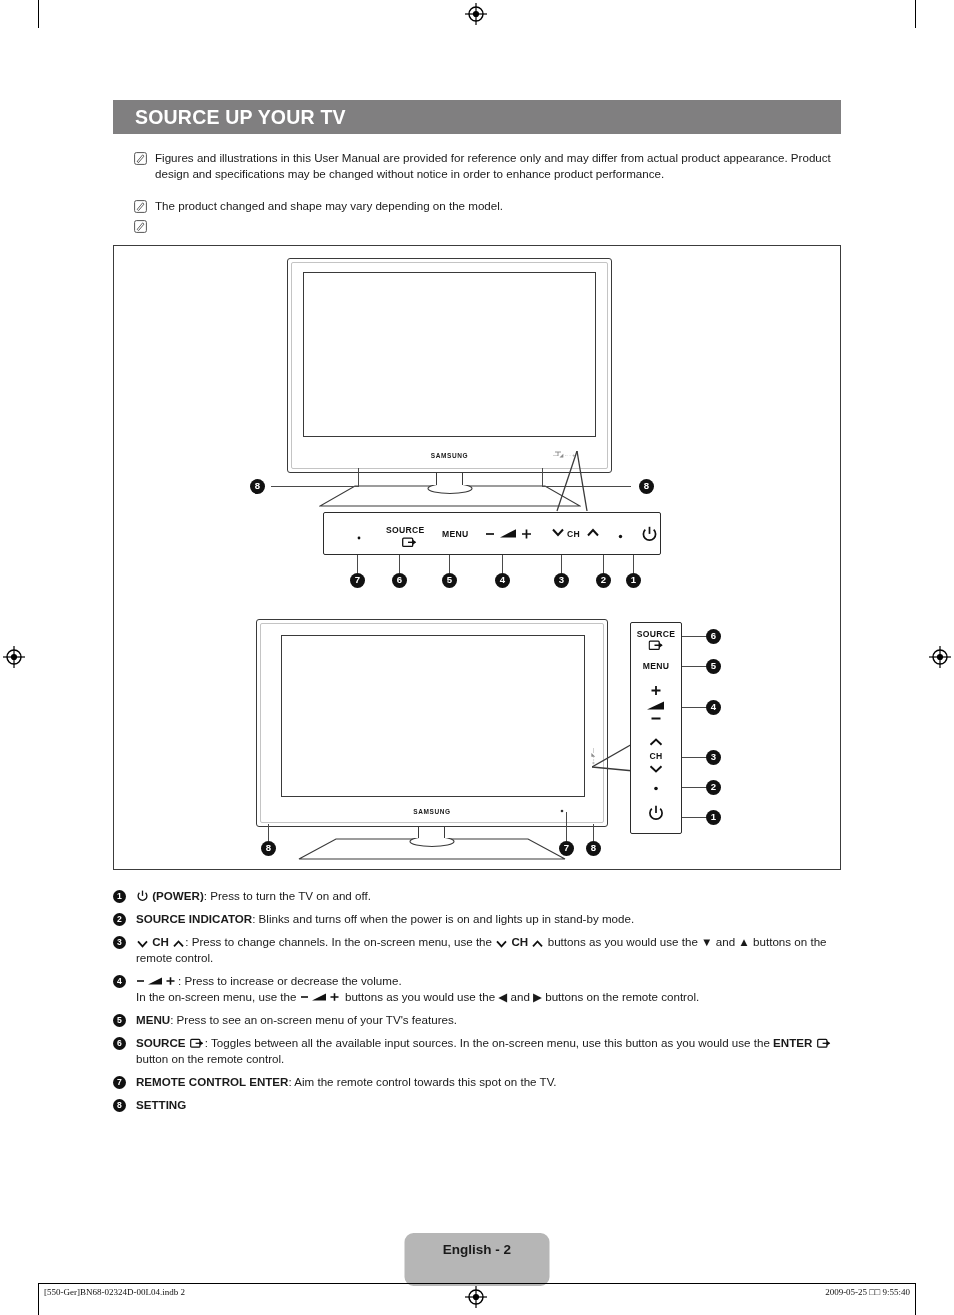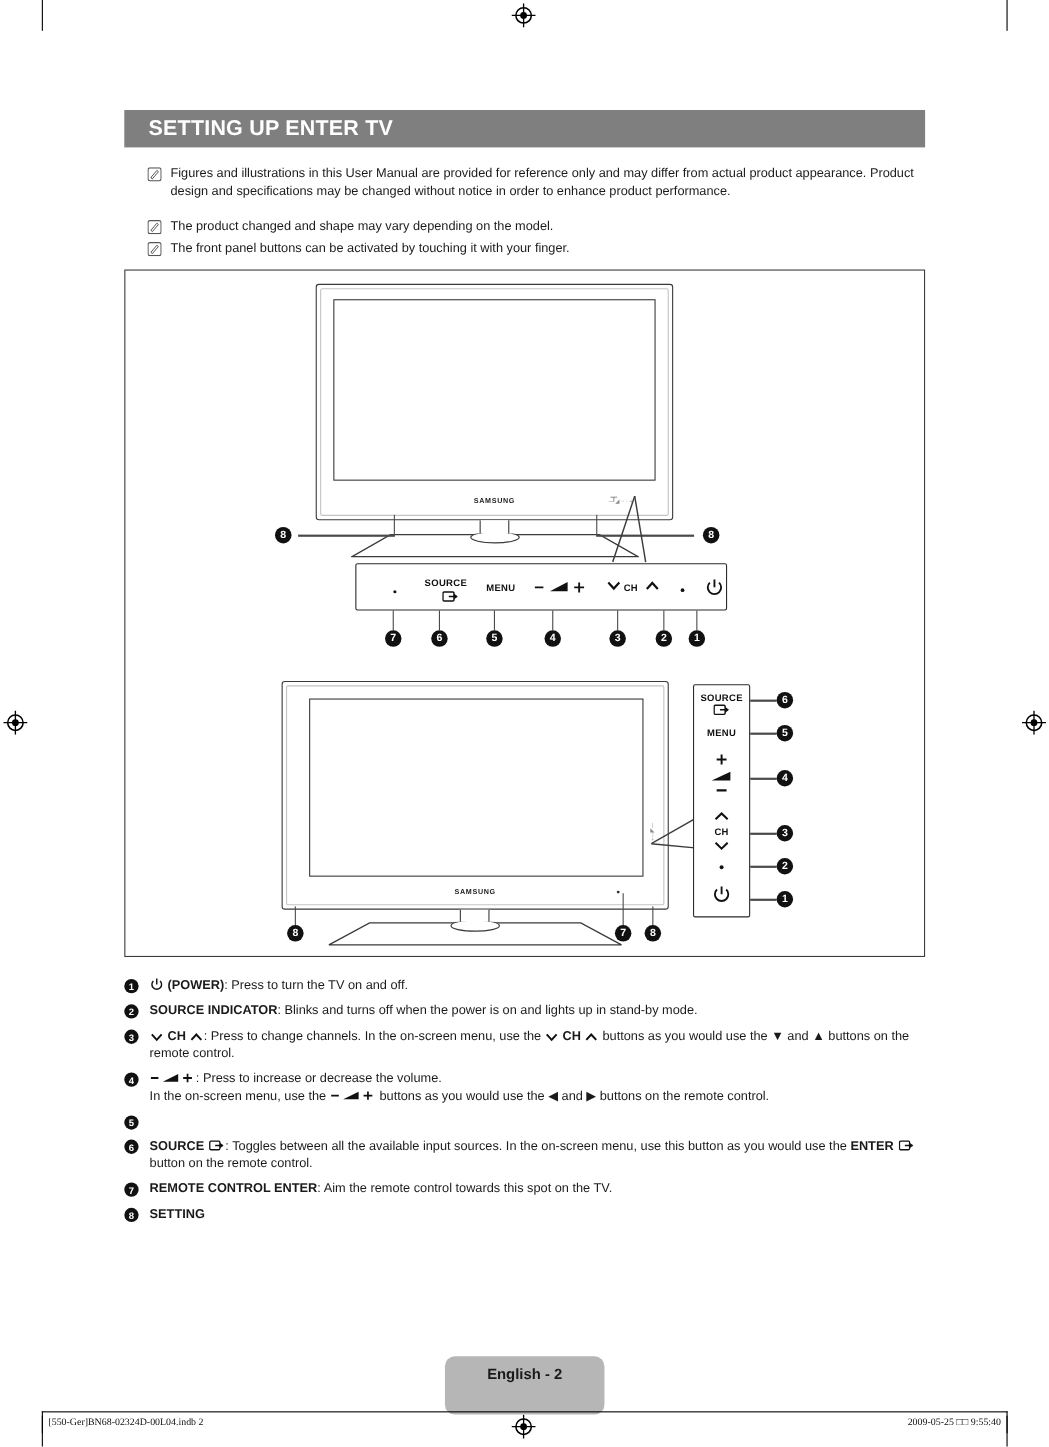"SETTING UP ENTER TV" div.banner-title { text: SETTING UP ENTER -> SOURCE UP YOUR }
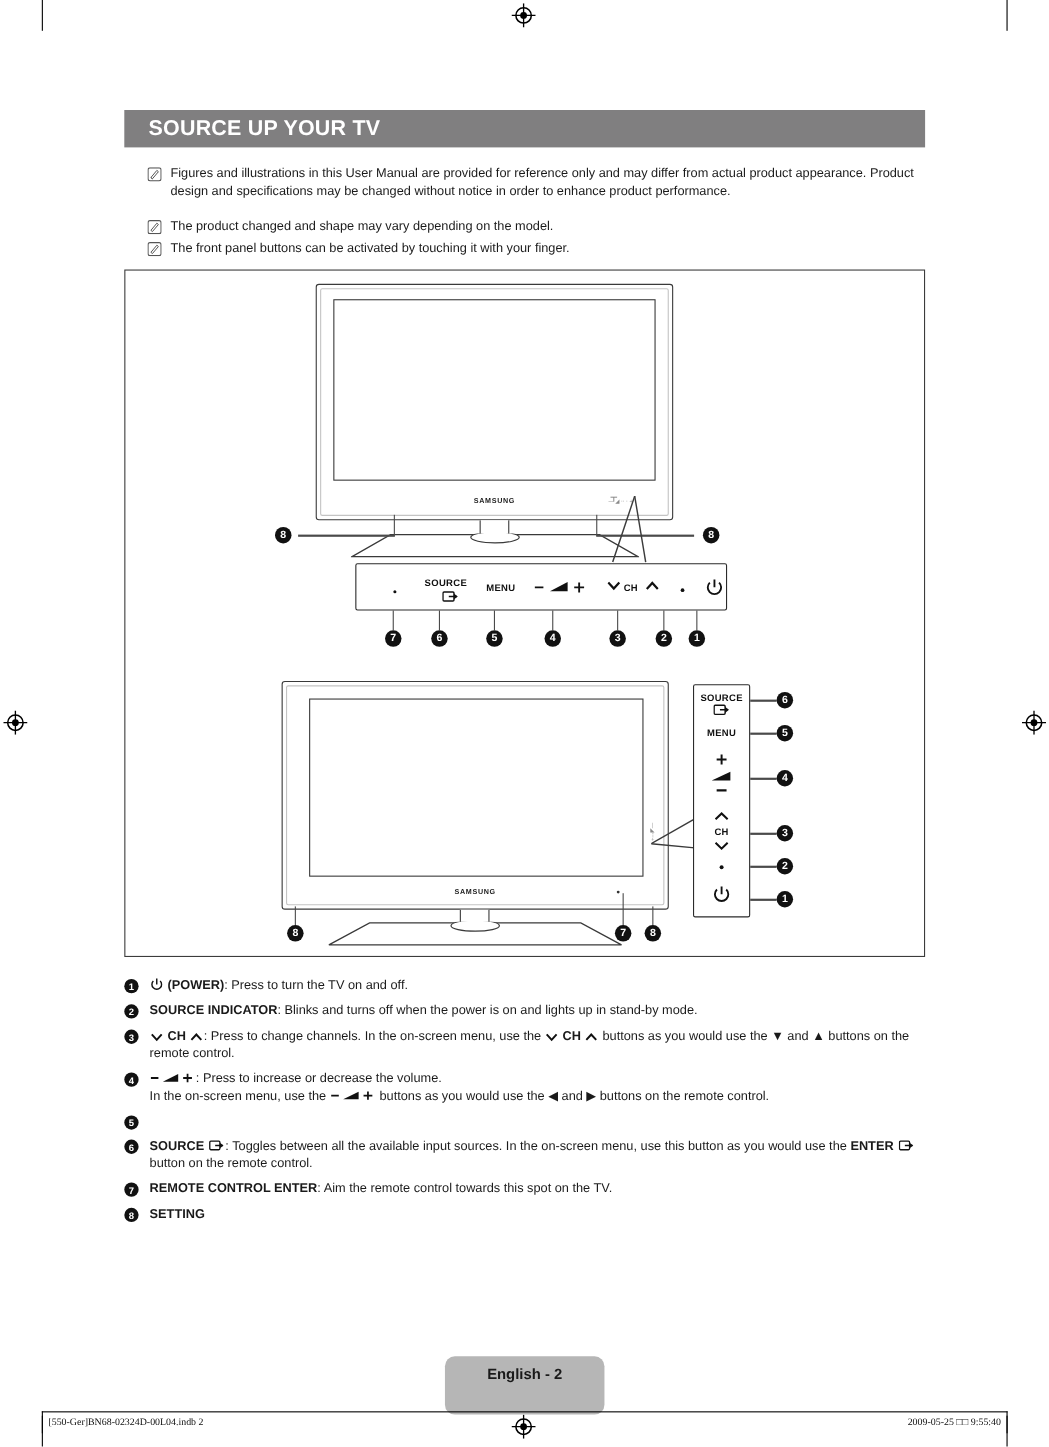"The front panel buttons can" span.note-text { html: <span>The front panel buttons can be activated by touching it with your finger.</span> -> none }
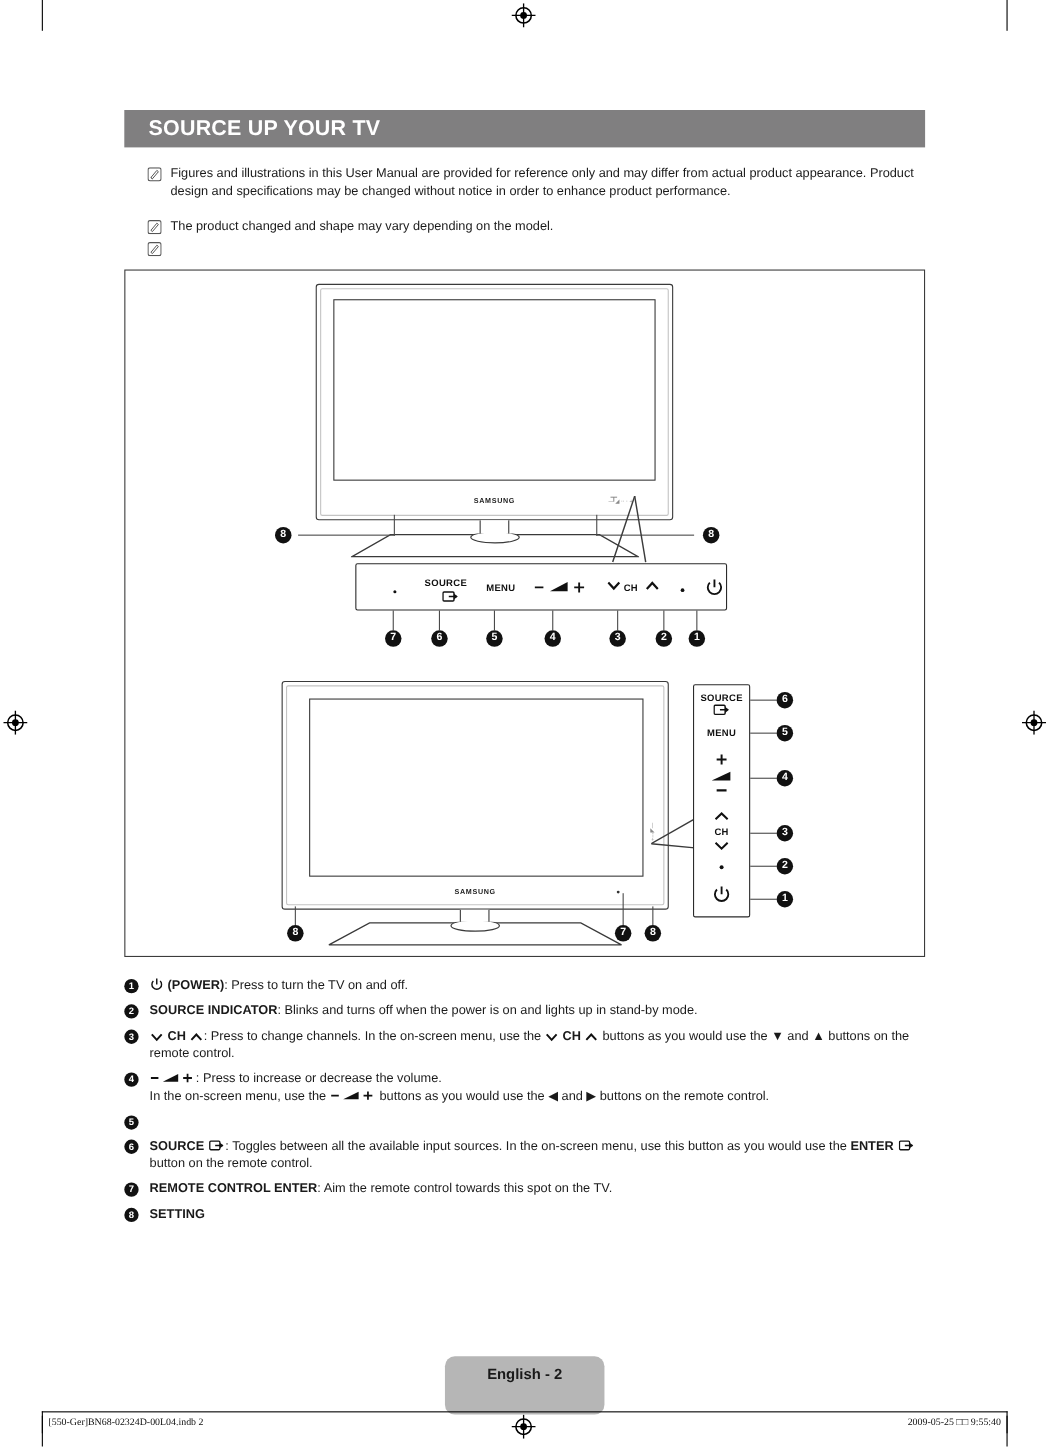"MENU: Press to see an" span.legend-text { html: none -> <span> <b>MENU</b><span>: Press to see an on-screen menu of your TV's features.</span> </span> }
